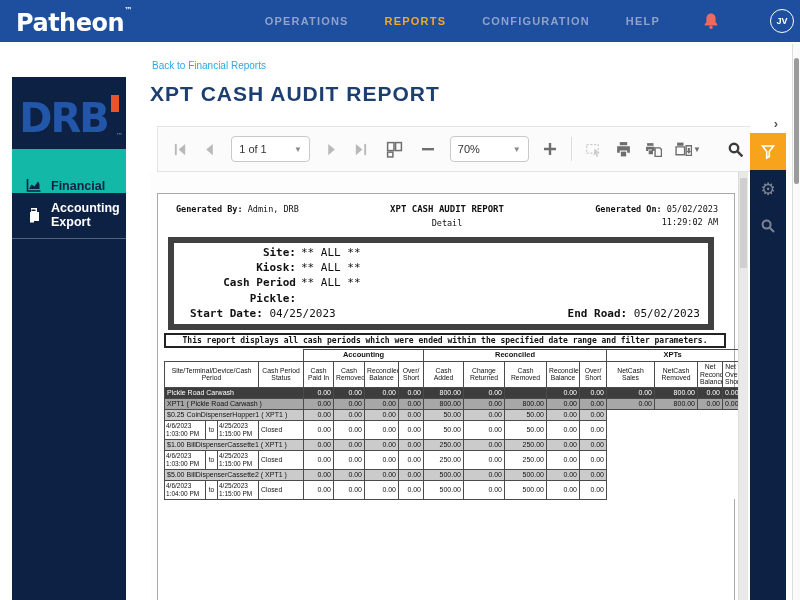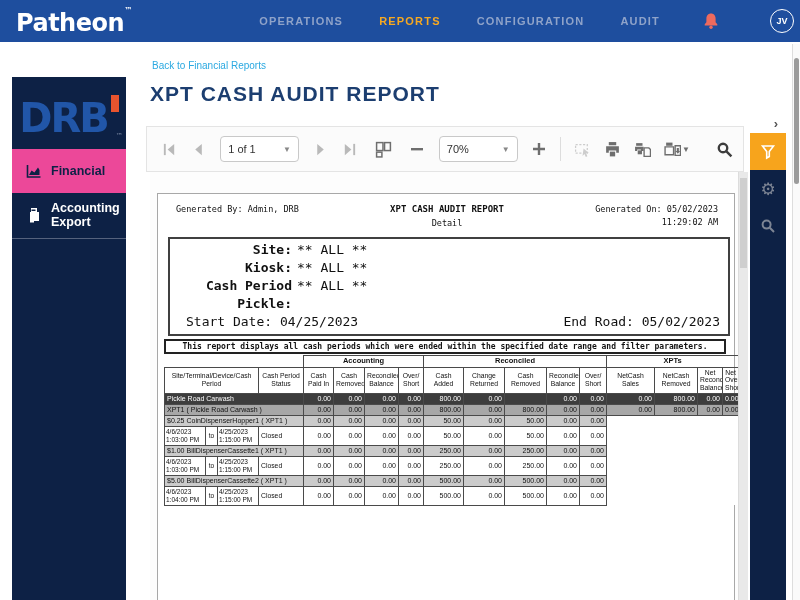"AUDIT" span.navitem { text: AUDIT -> HELP }
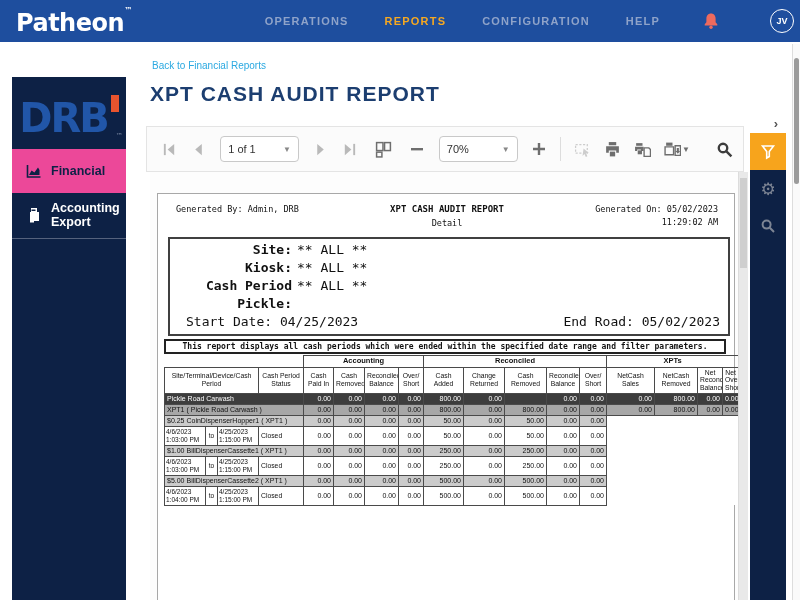"1 of 1" .toolbar { left: 11px -> 22px }
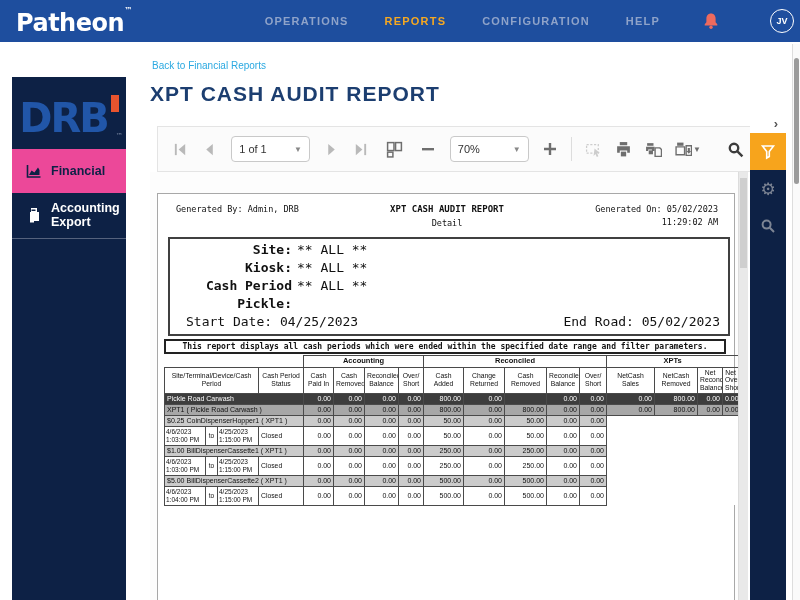"Financial" .side-item.active { align-items: none -> flex-end; background: #ec4899 -> #14b8a6 }
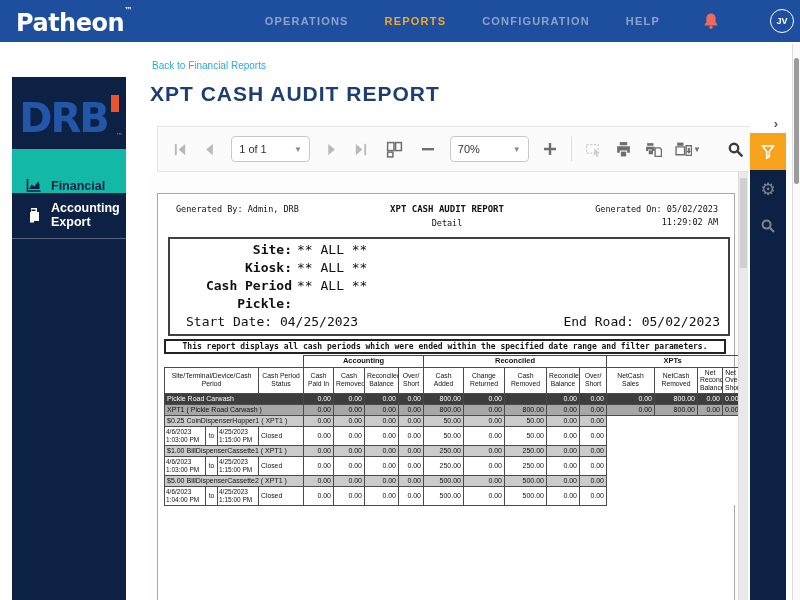"Generated By:" .b { font-weight: normal -> bold }
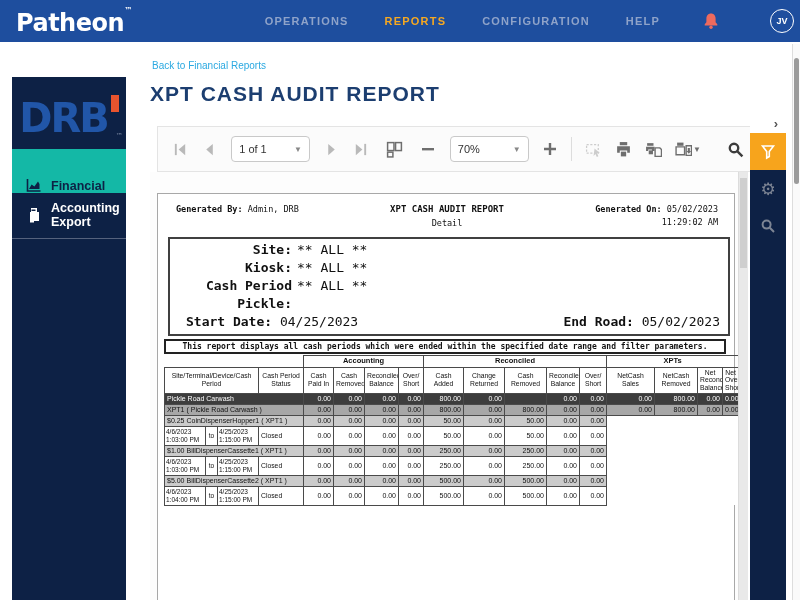"Site:" .rpt-filters { border: 2px solid #404040 -> 6px solid #404040; font-size: 13px -> 11px; margin: 4px 4px 0 10px -> 4px 20px 0 10px }
